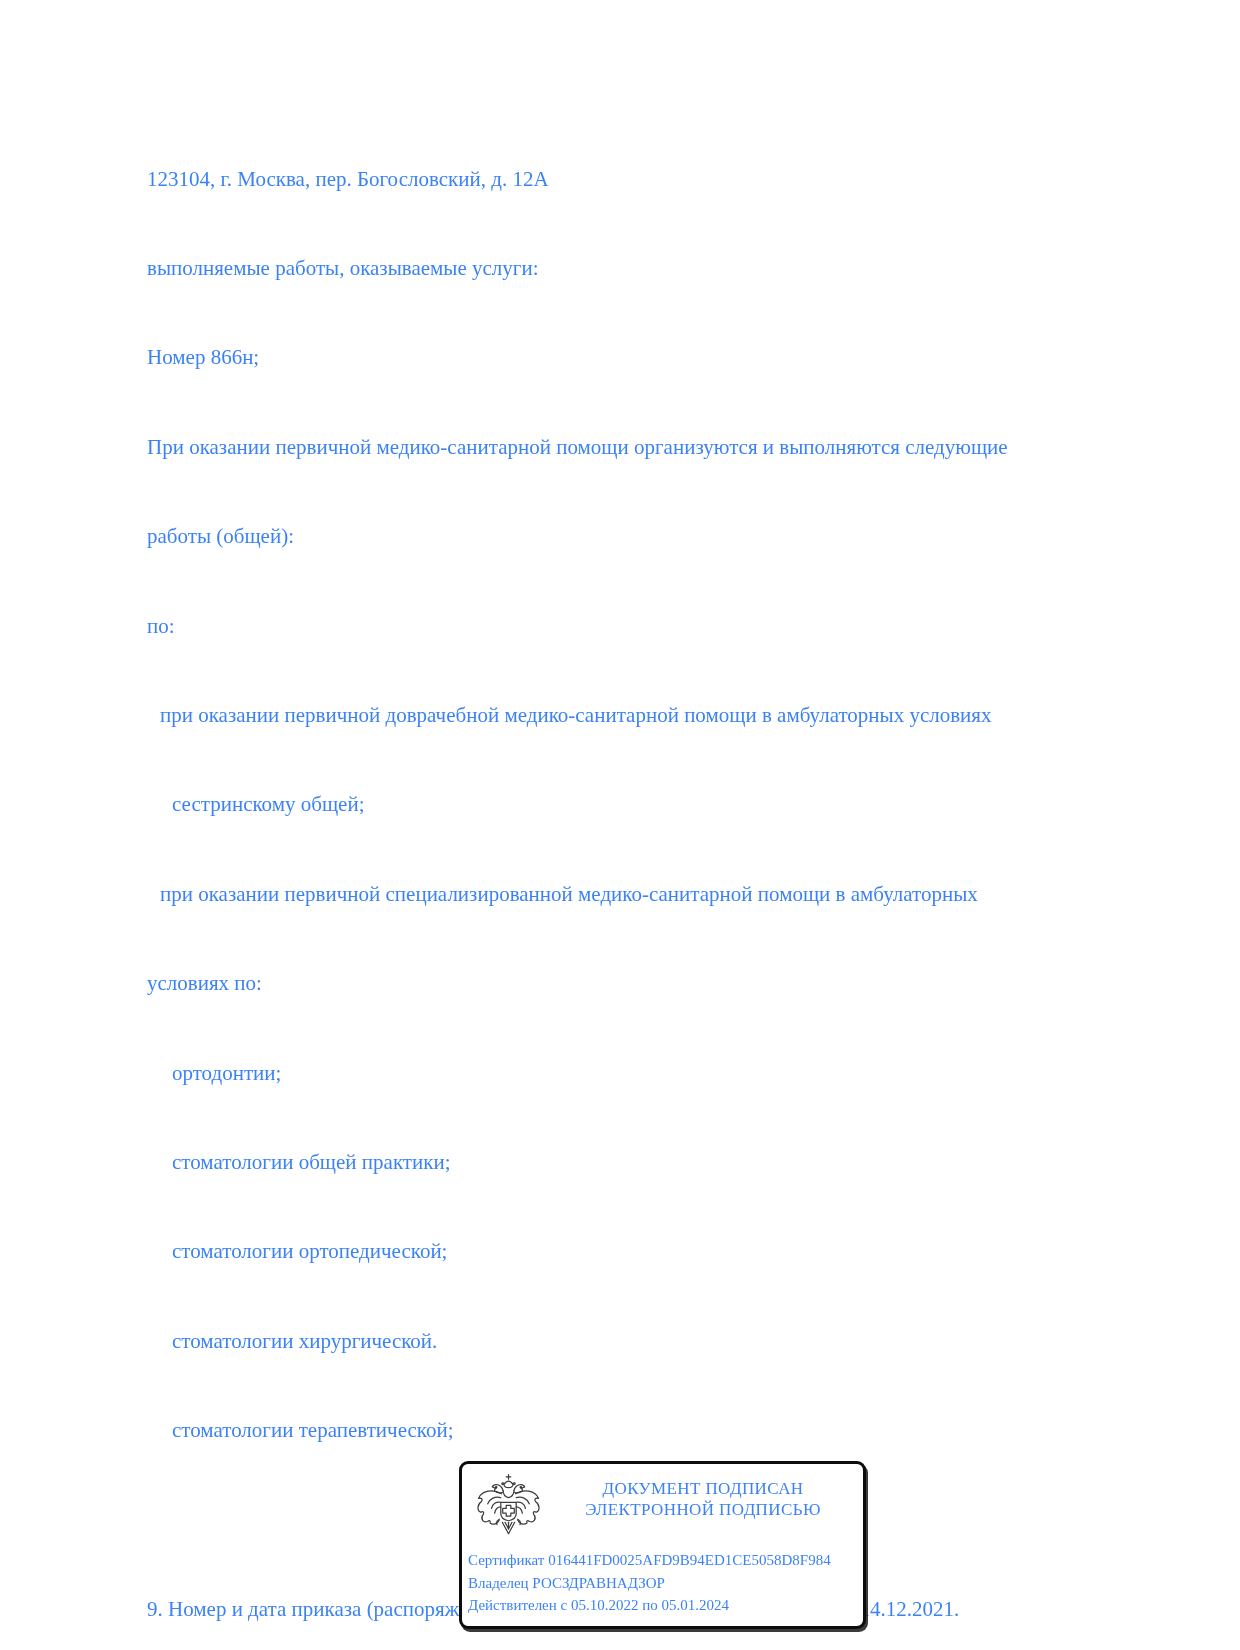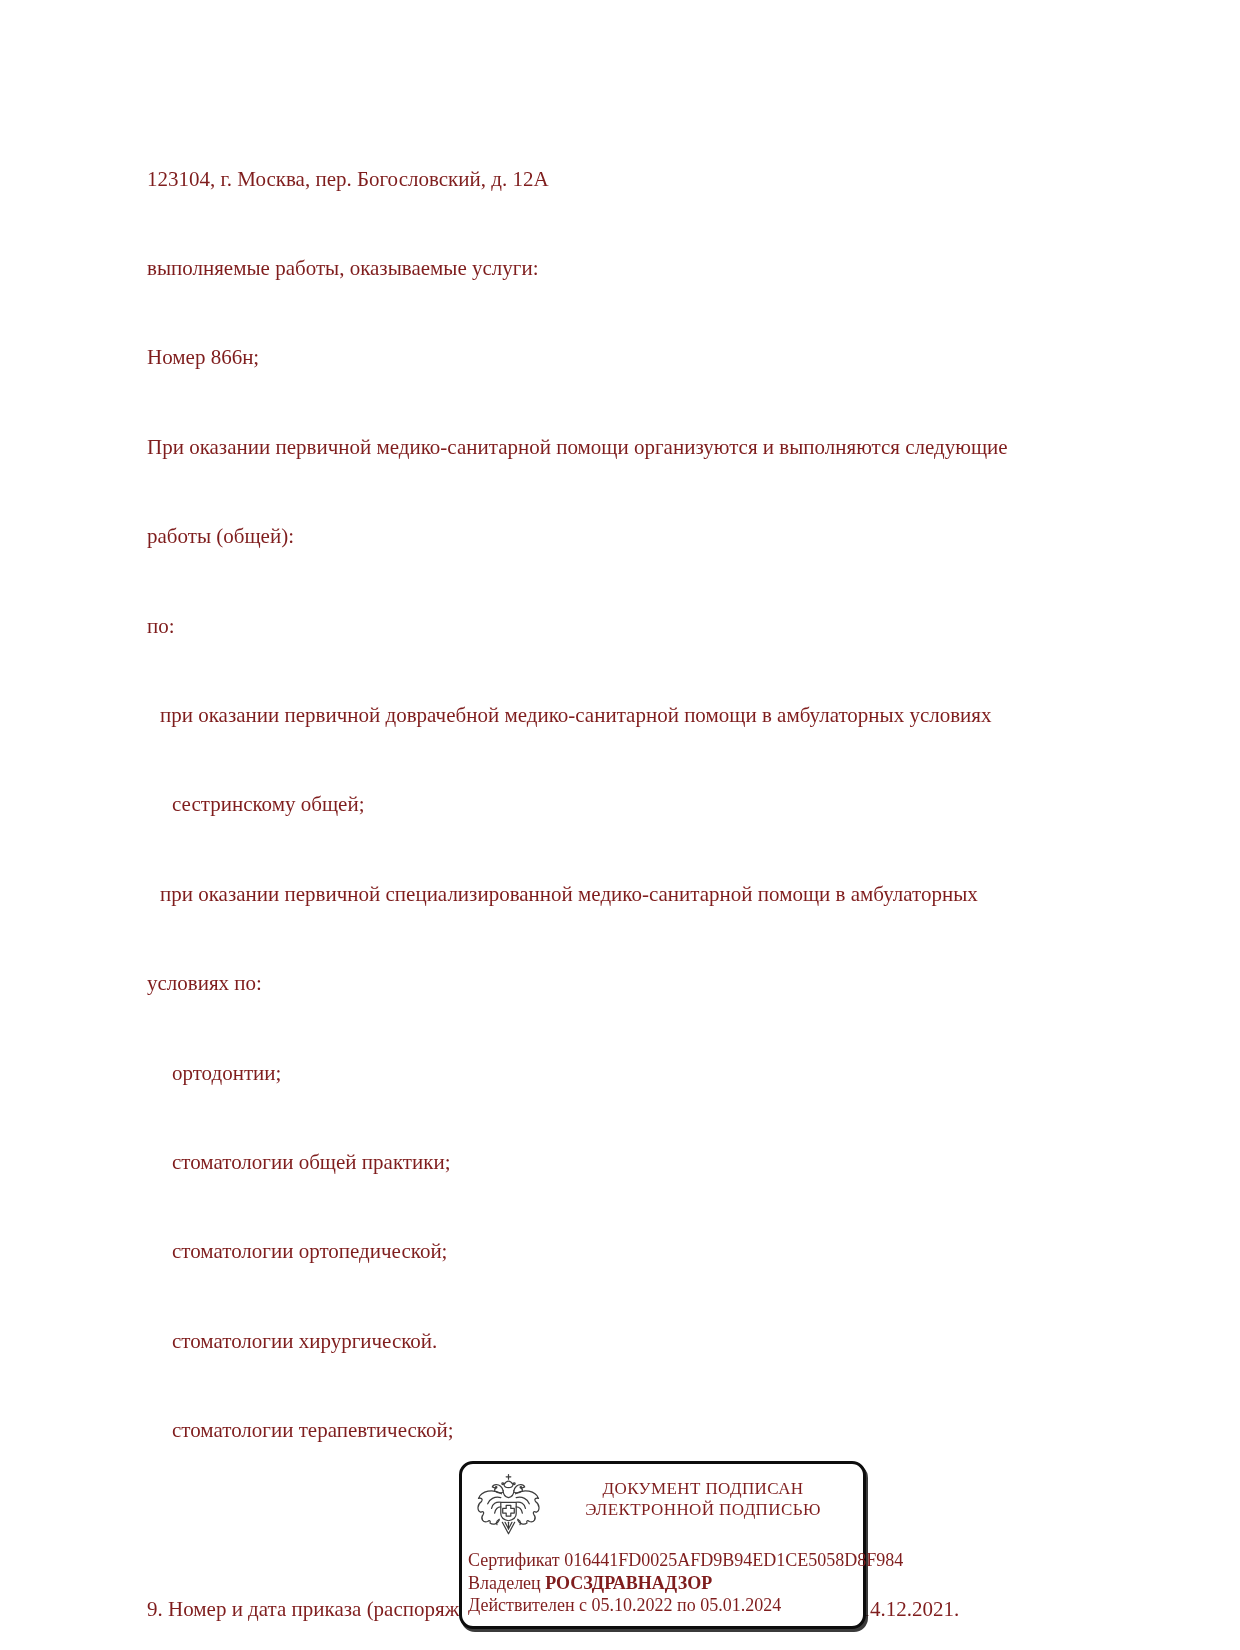"123104, г. Москва, пер. Богословский," .page { color: #7f1d1d -> #3b82f6 }
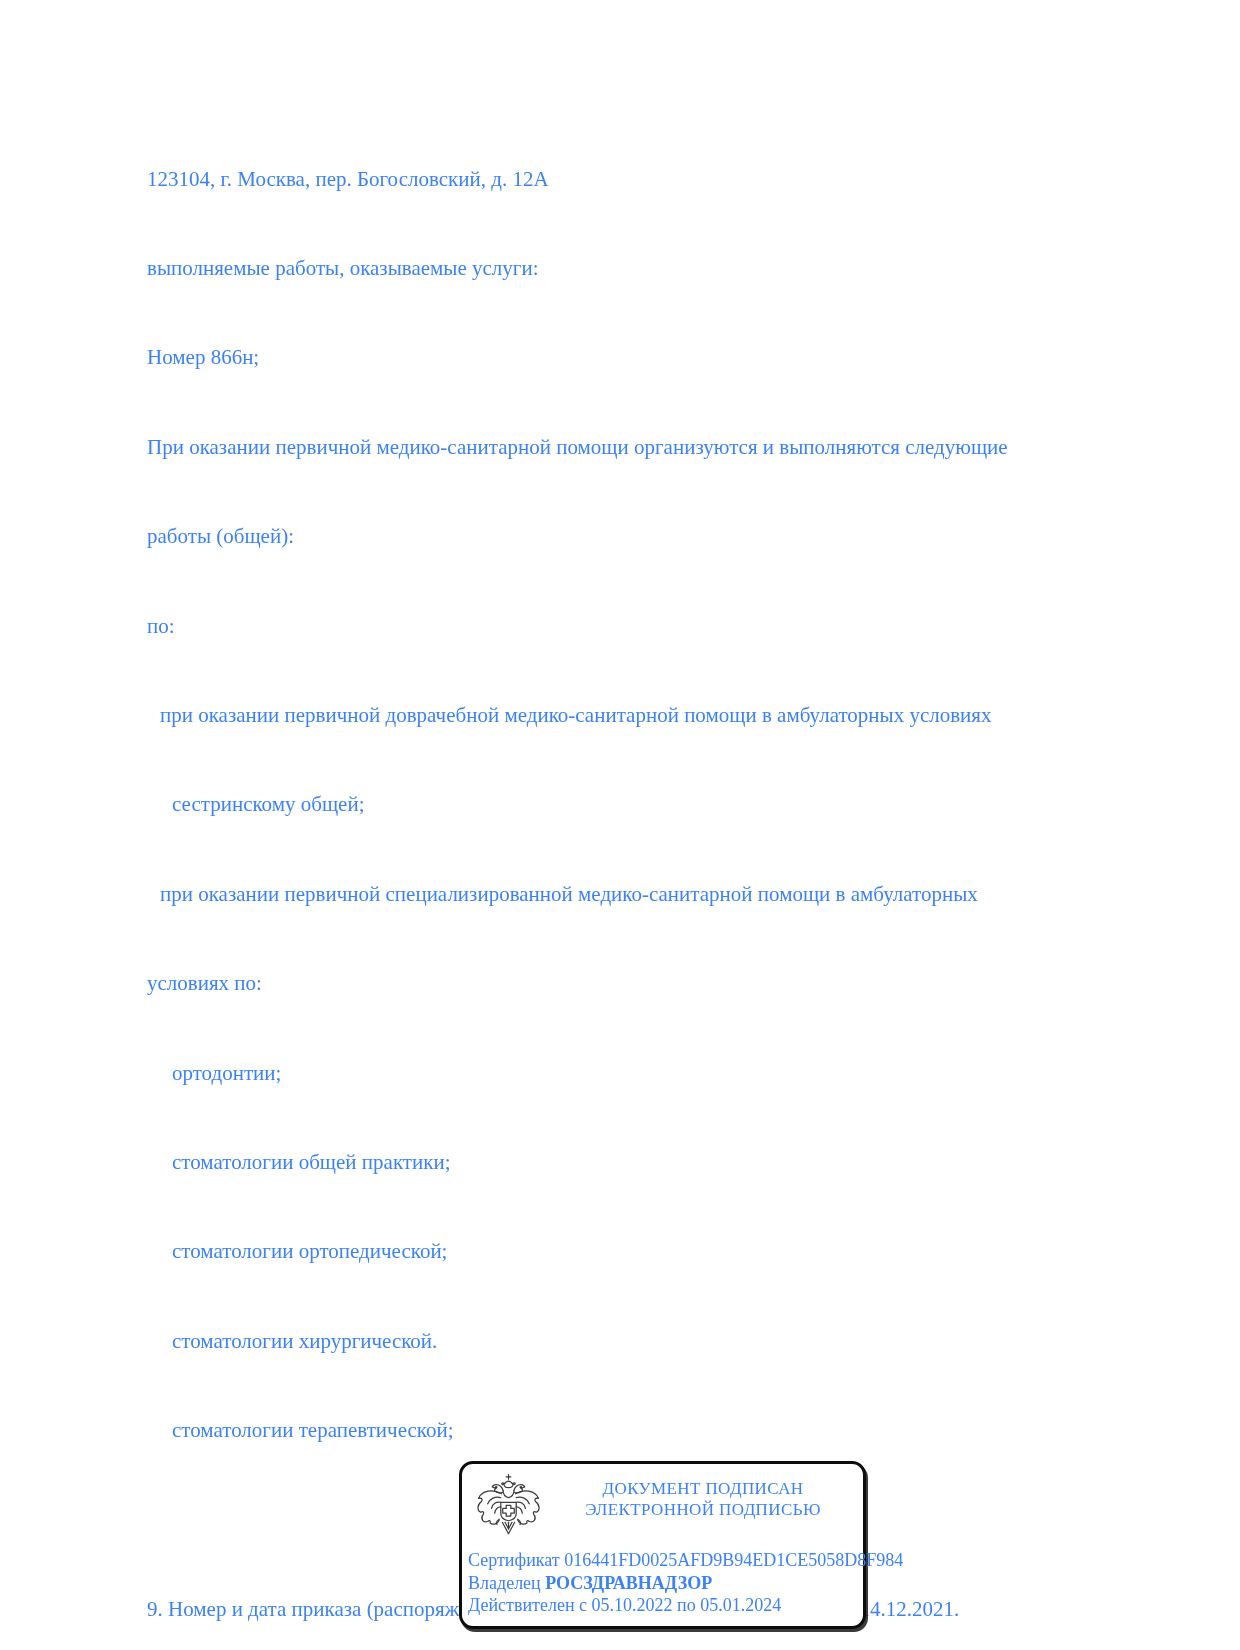"ДОКУМЕНТ ПОДПИСАН" .stamp { border-radius: 14px -> 9px }
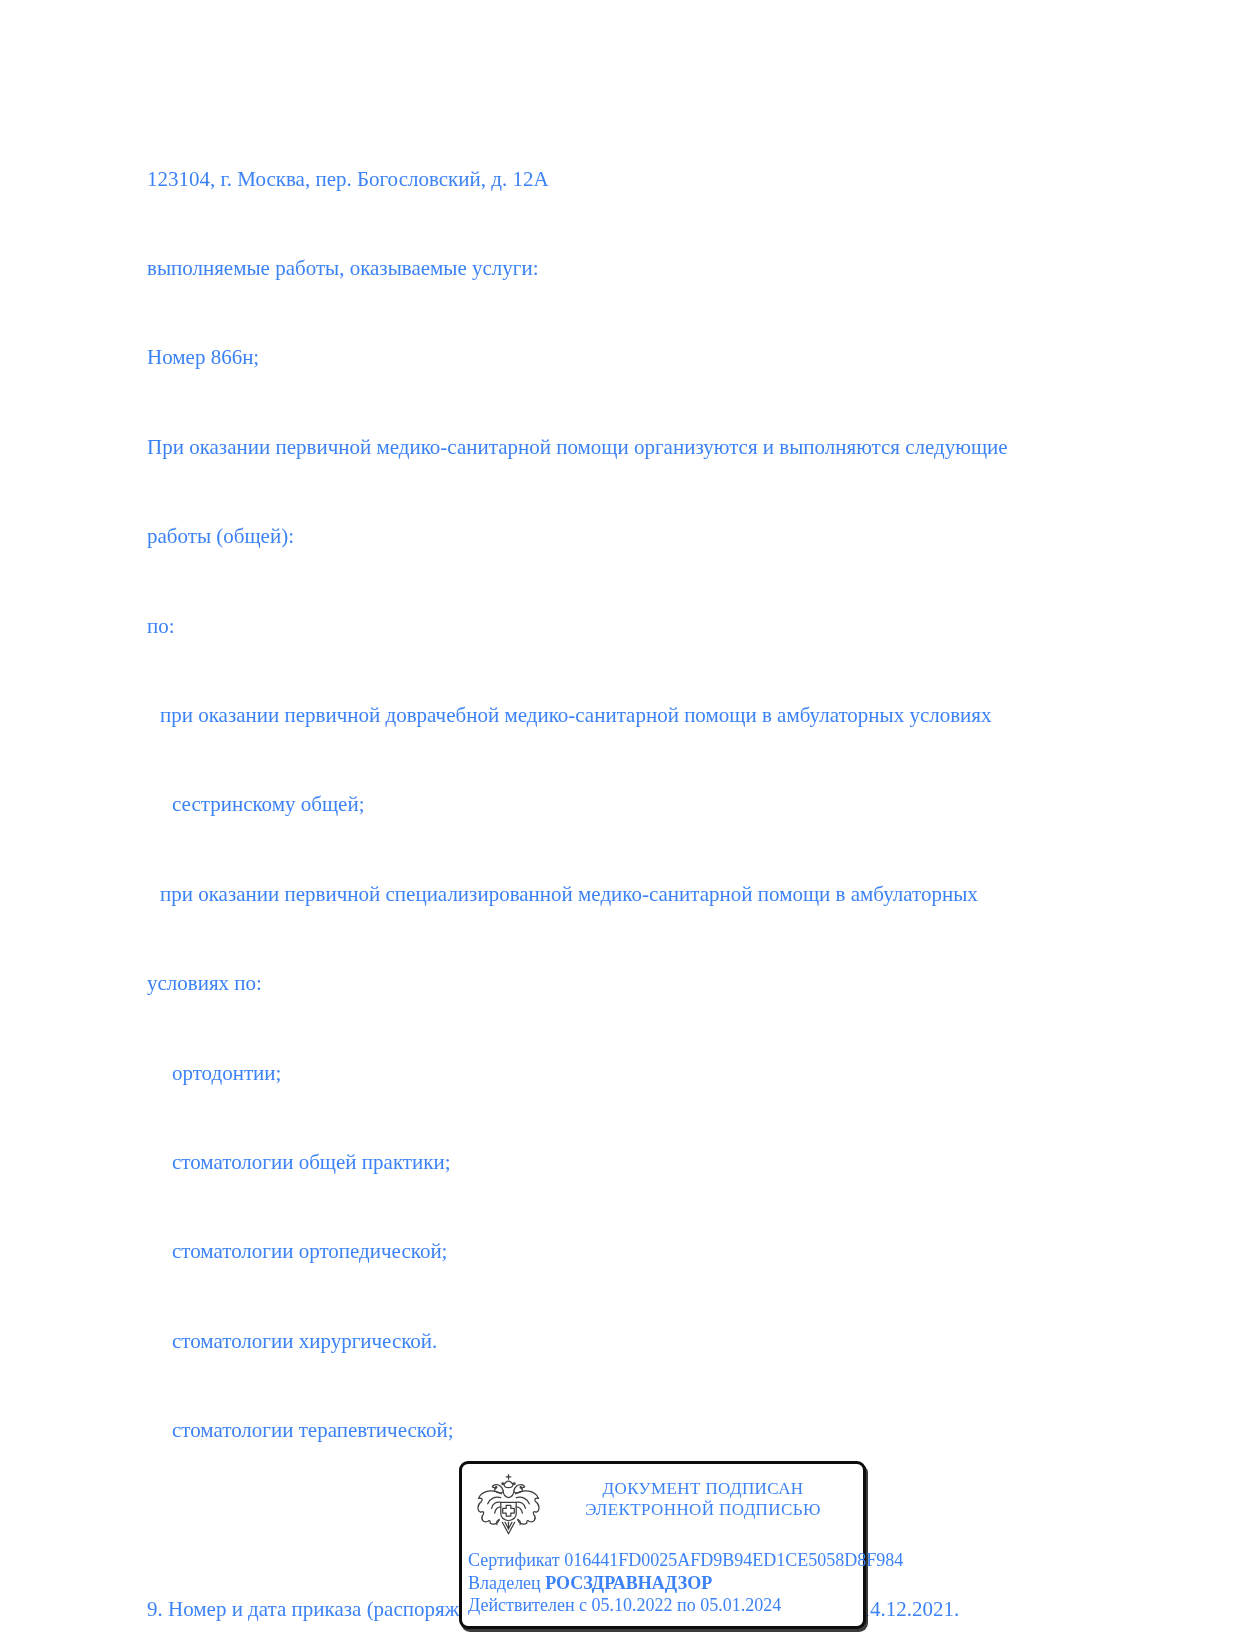"Сертификат" .stamp .cert-block { font-size: 18px -> 15px }
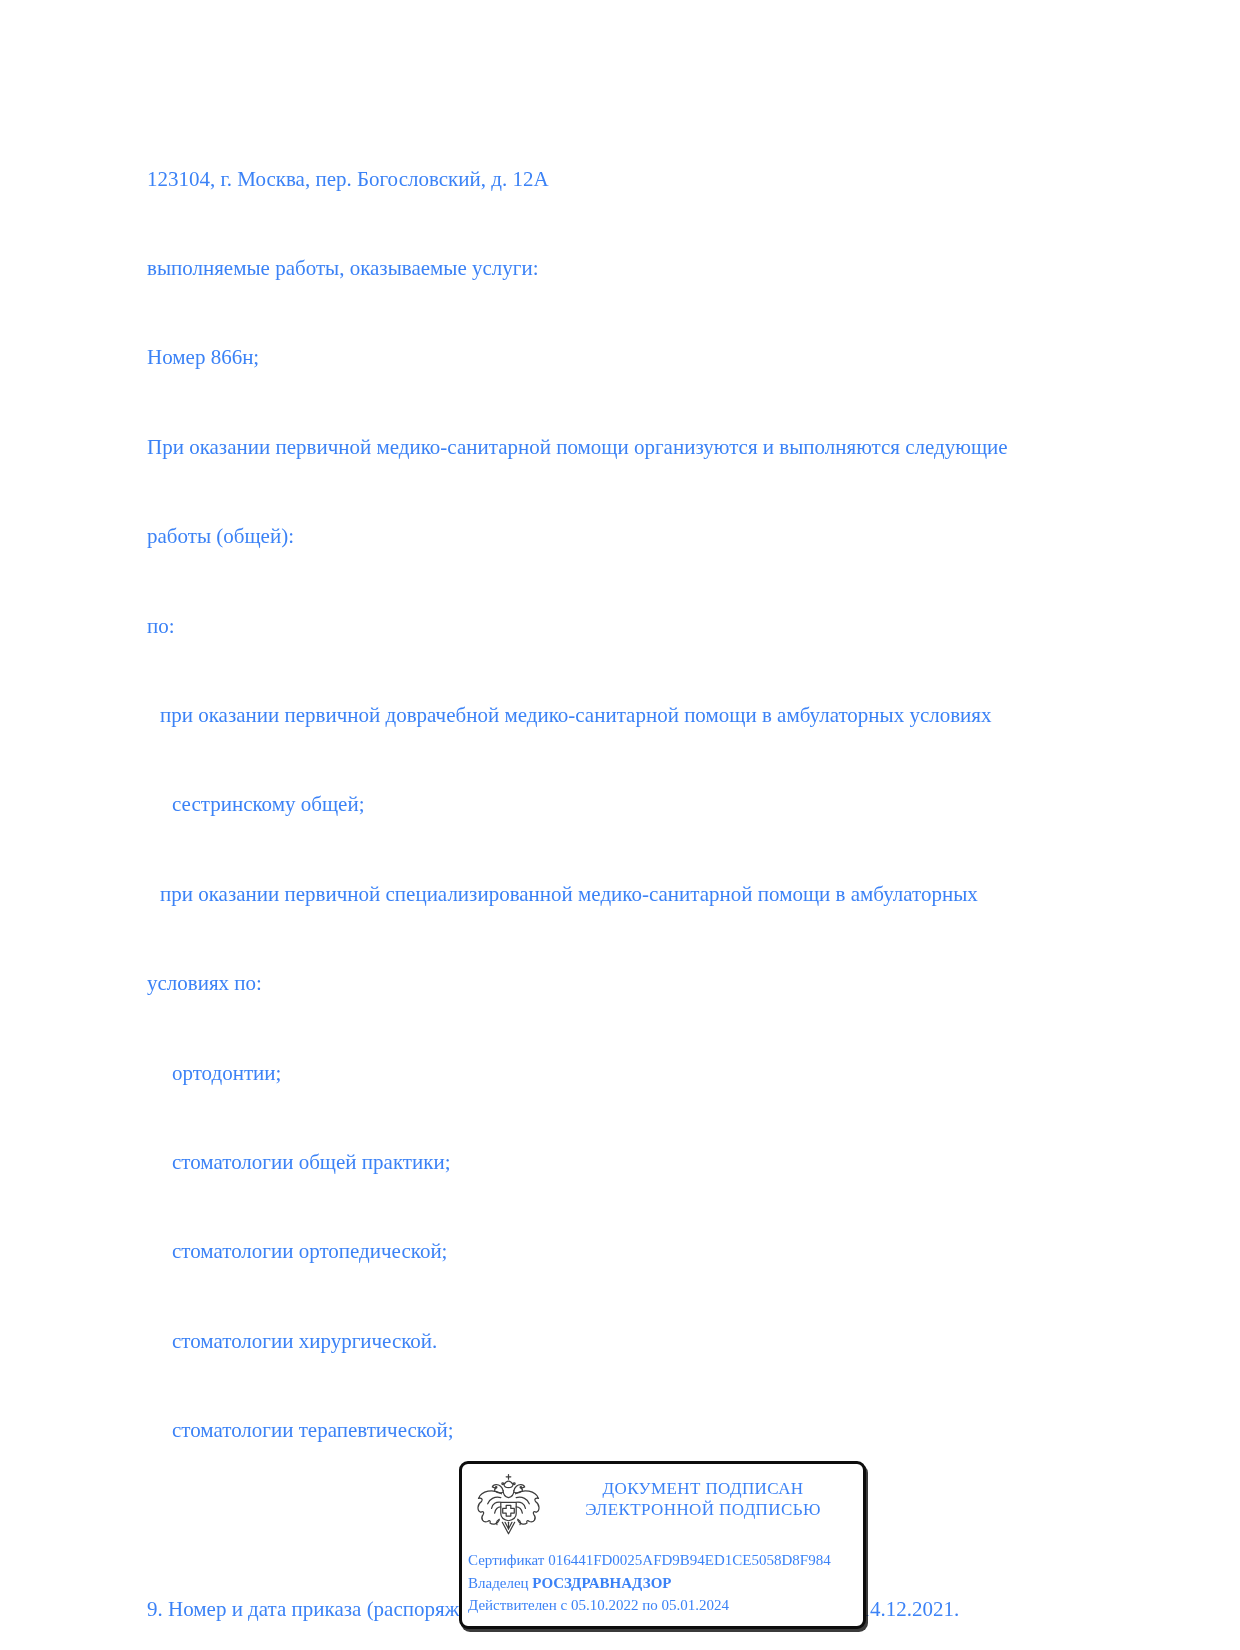"РОСЗДРАВНАДЗОР" .cert-block .owner-name { font-weight: bold -> normal }
